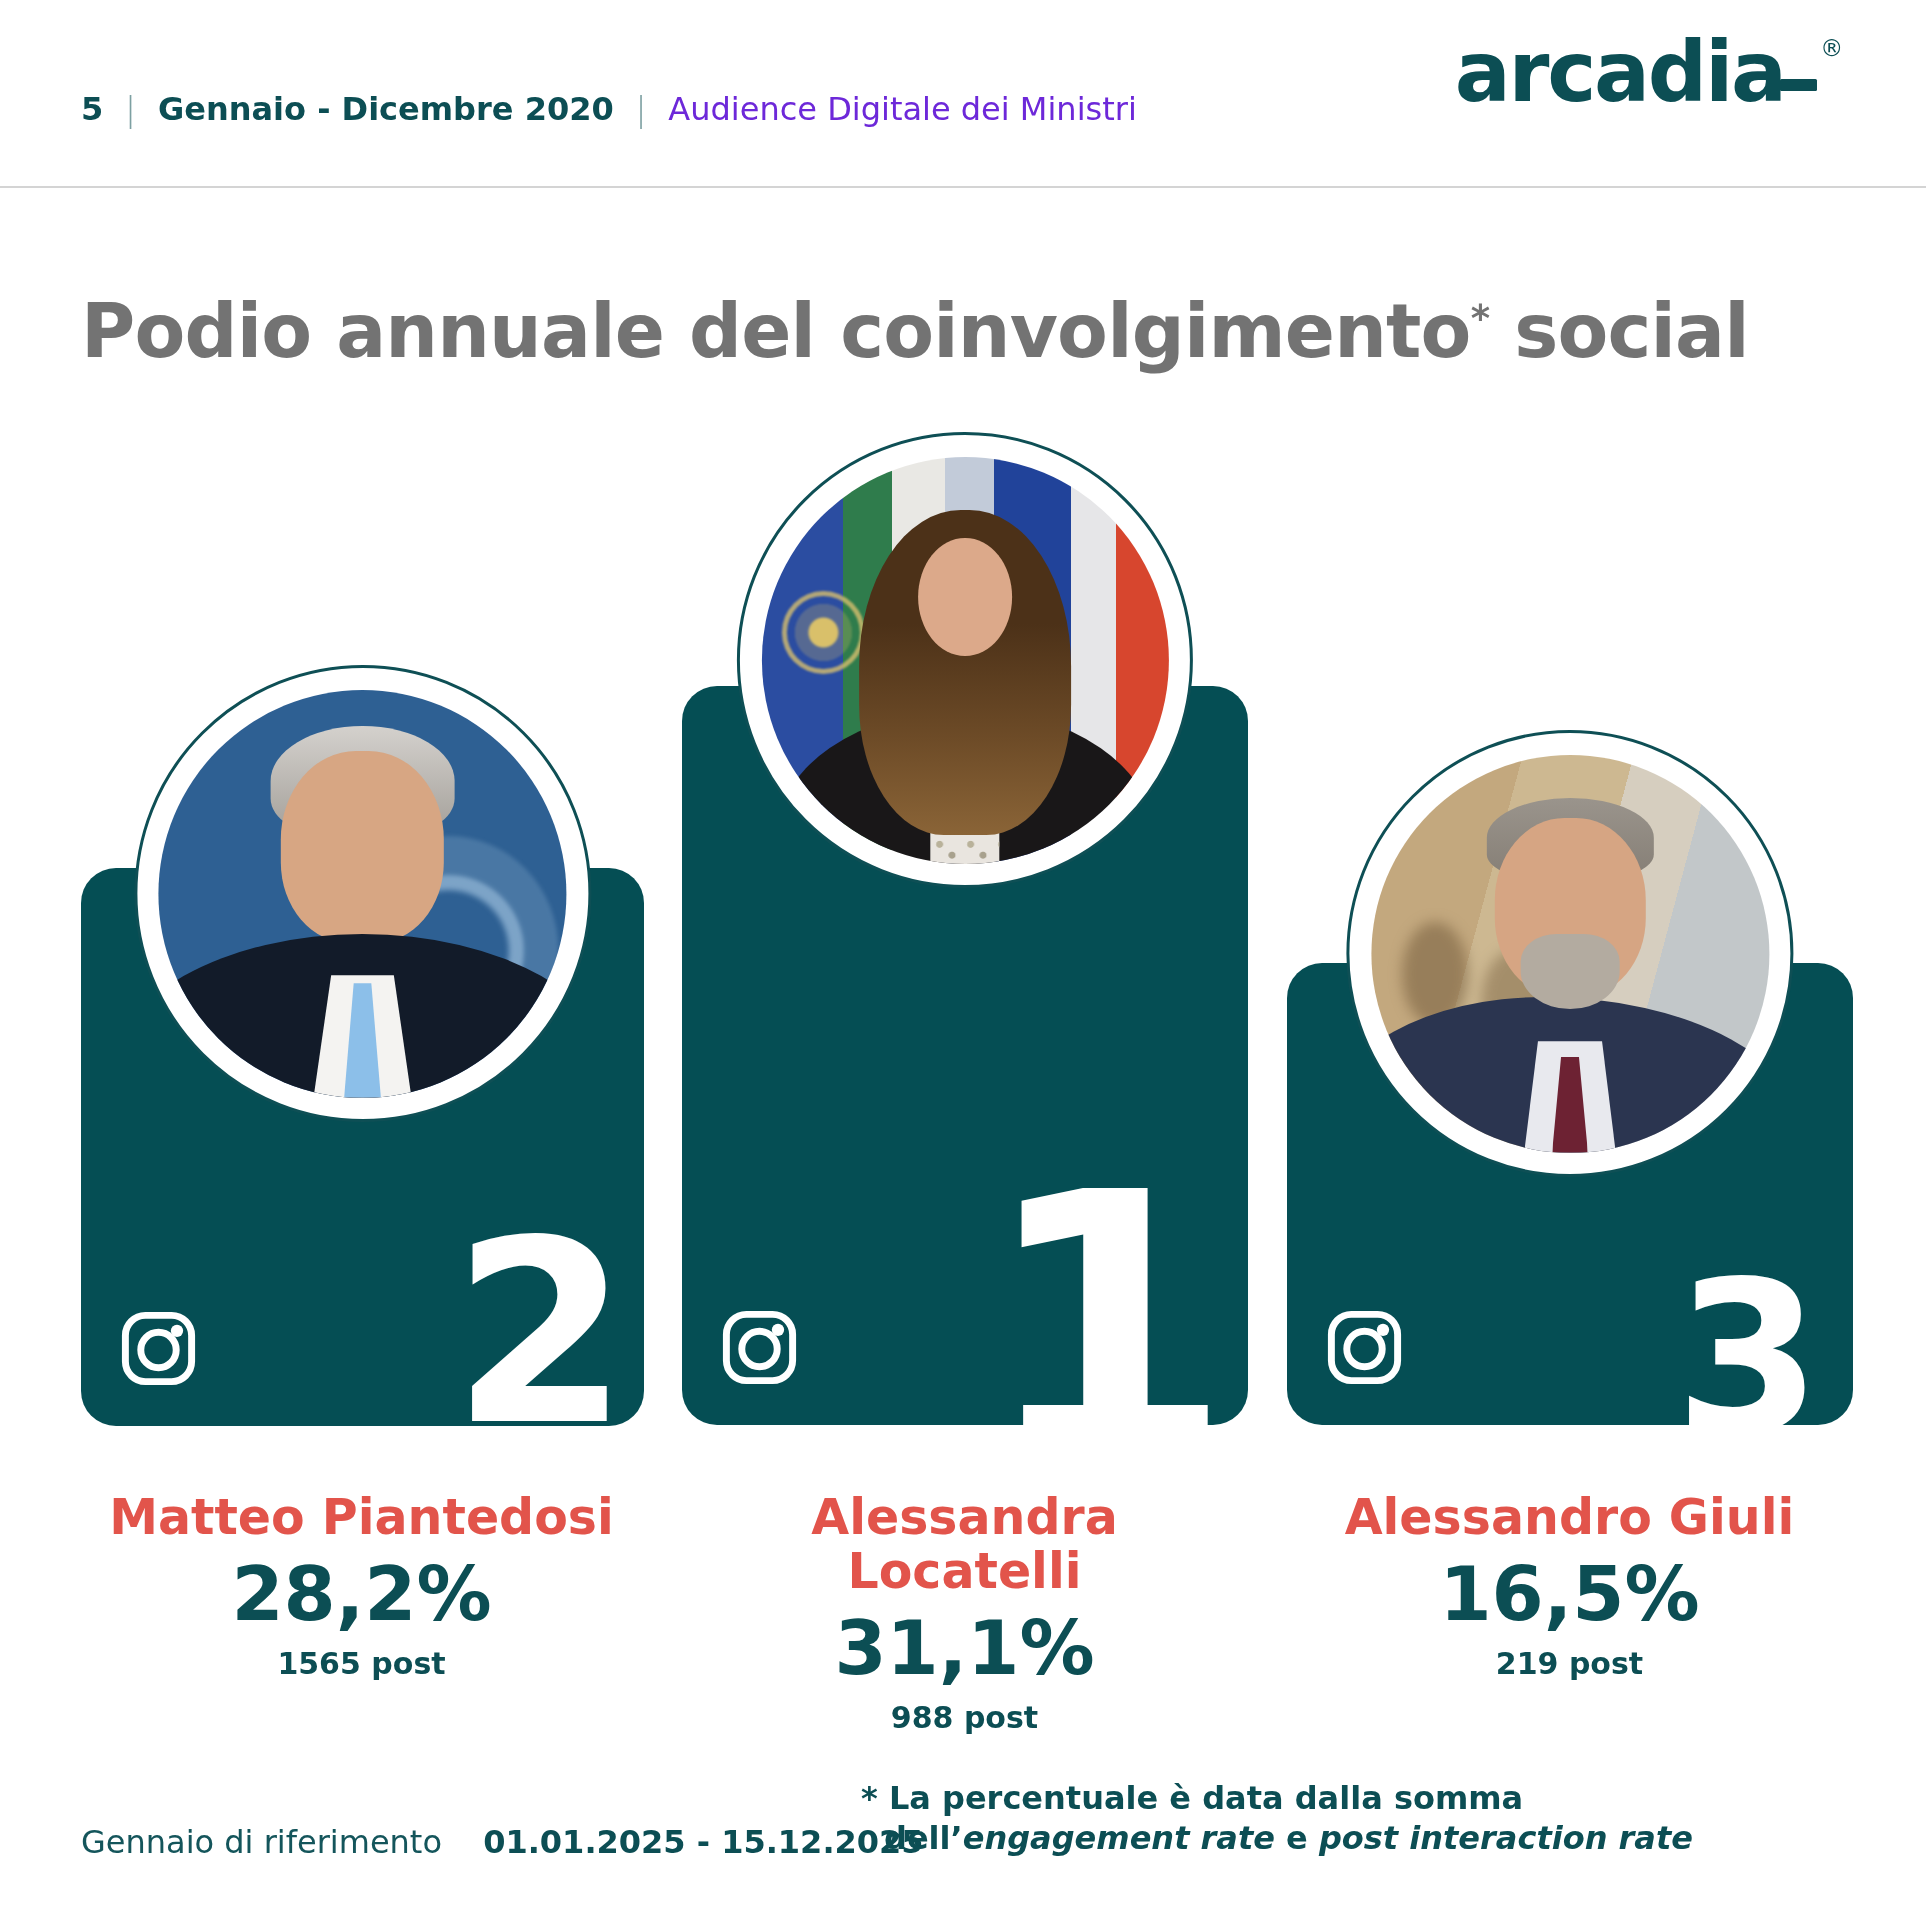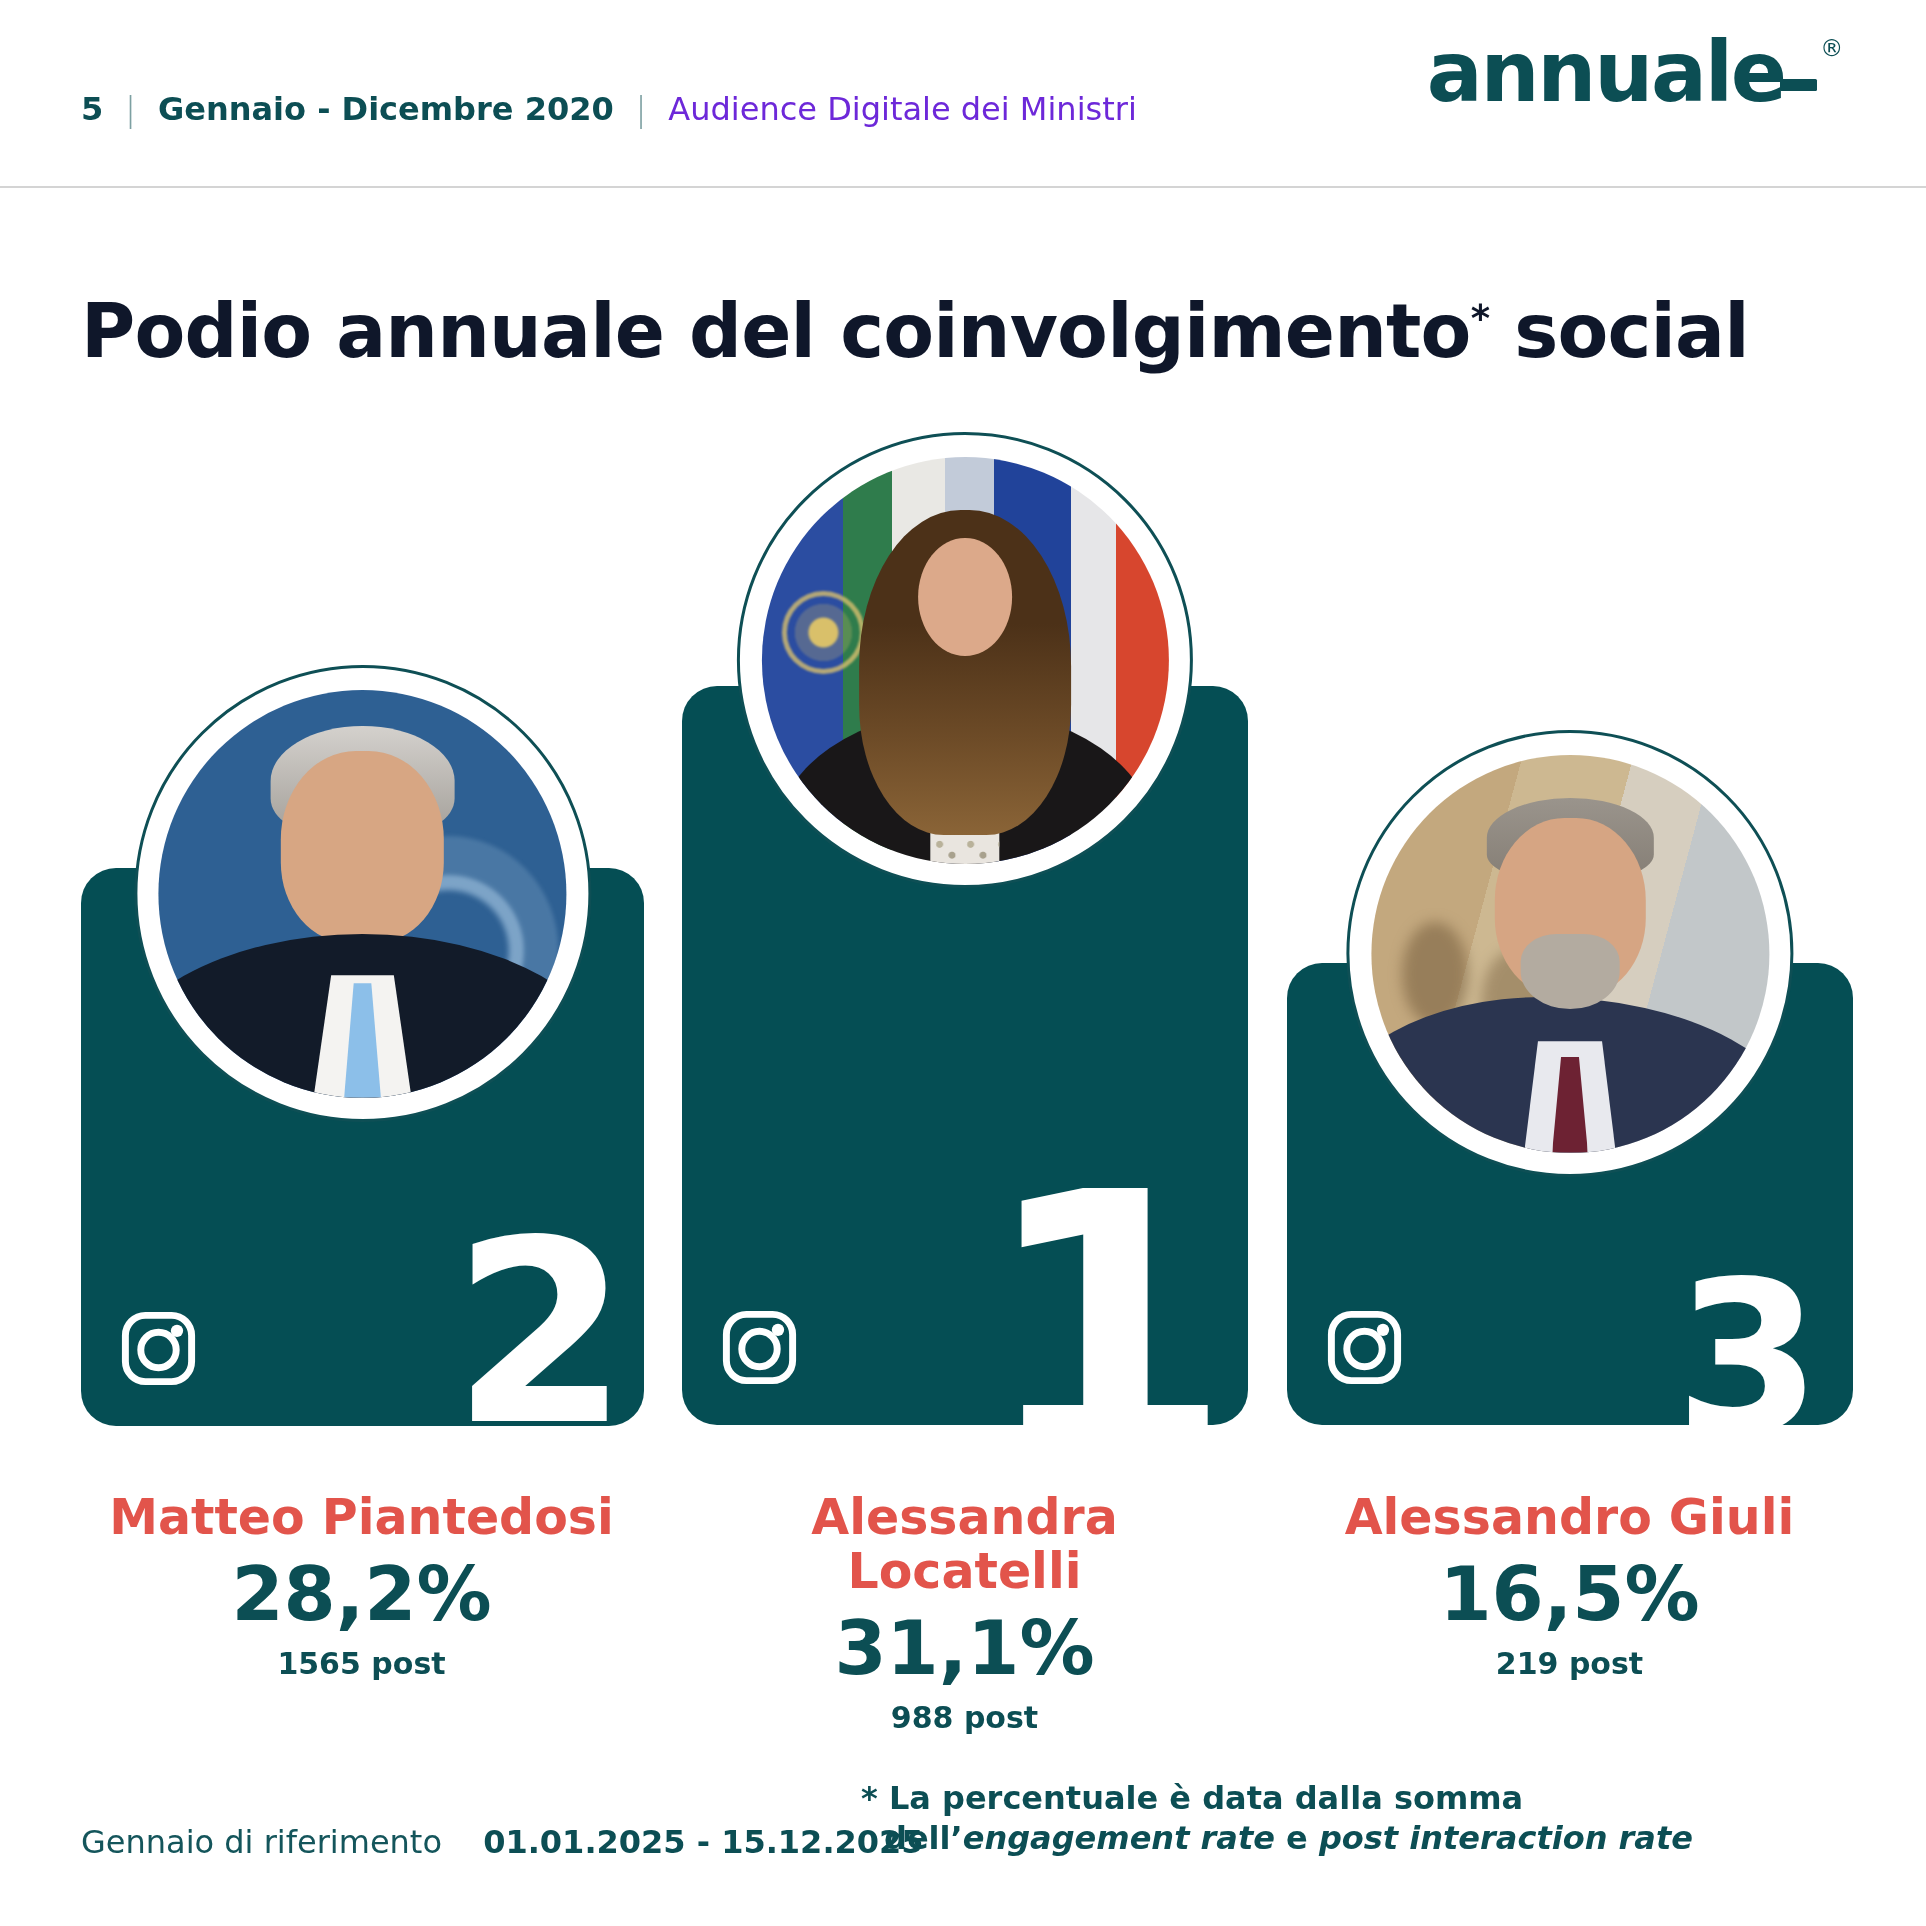"annuale" span { text: annuale -> arcadia }
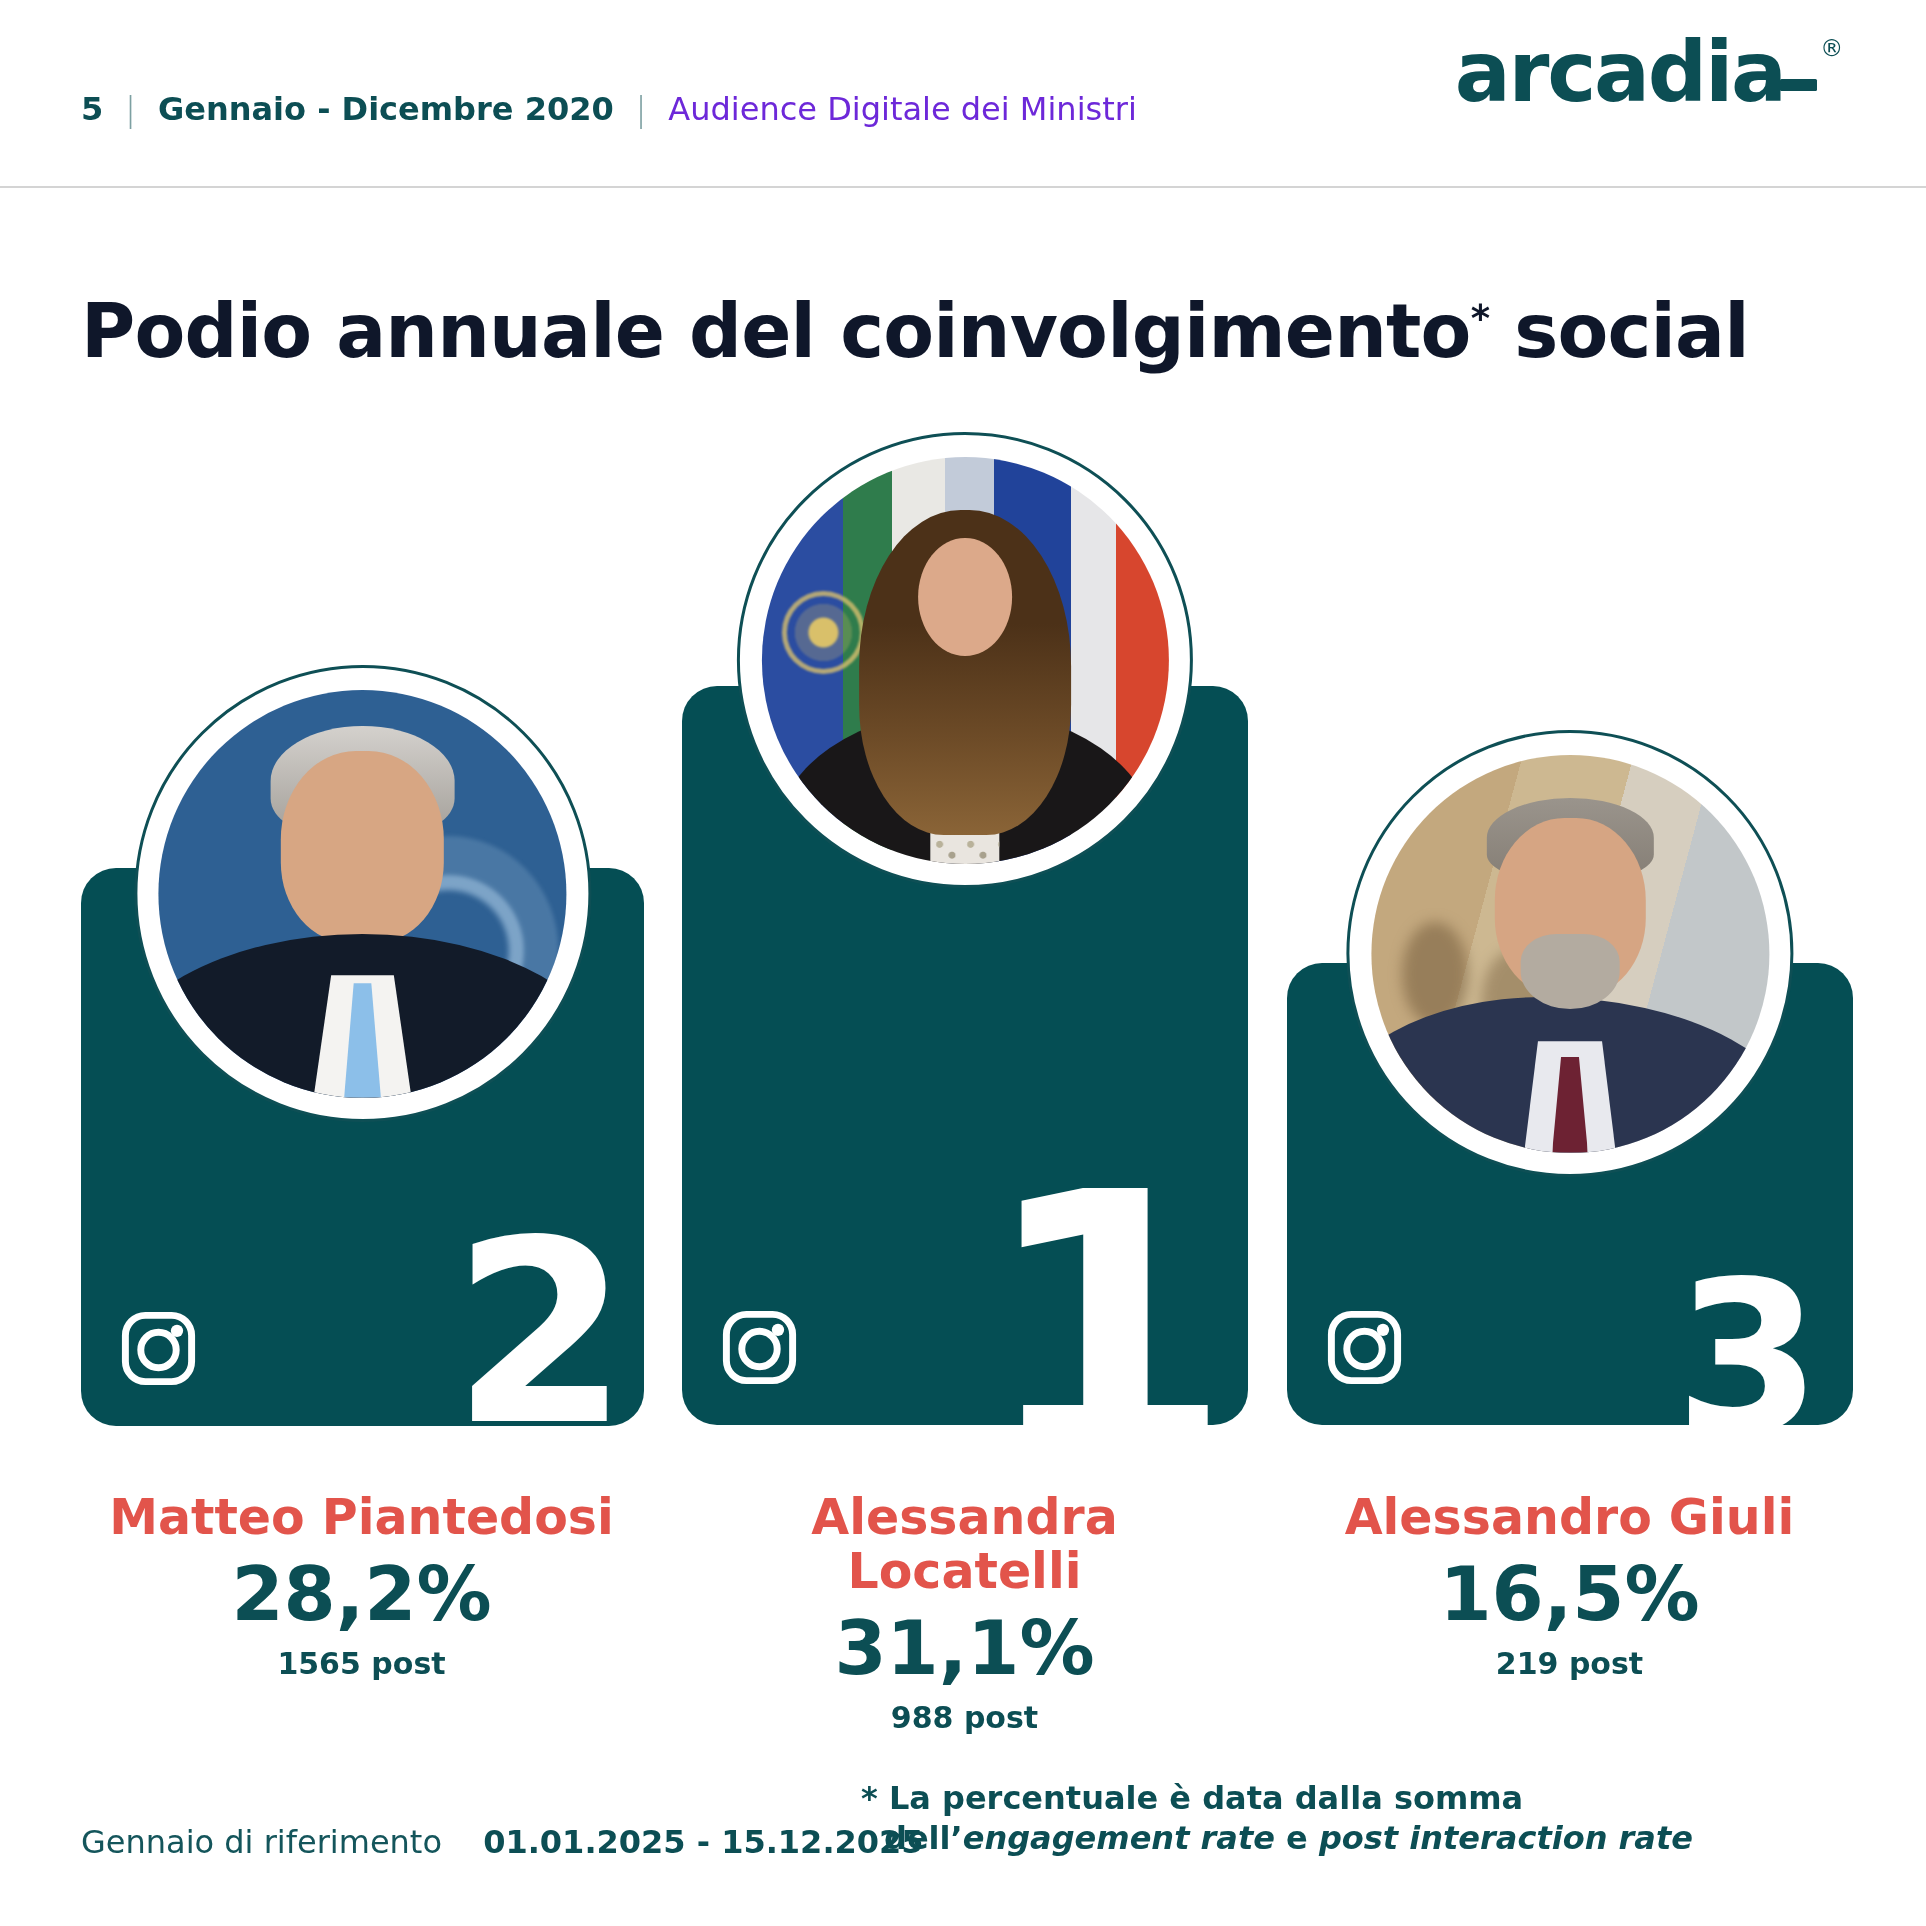"Podio annuale del coinvolgimento* social" .title { color: #0f172a -> #737373 }
